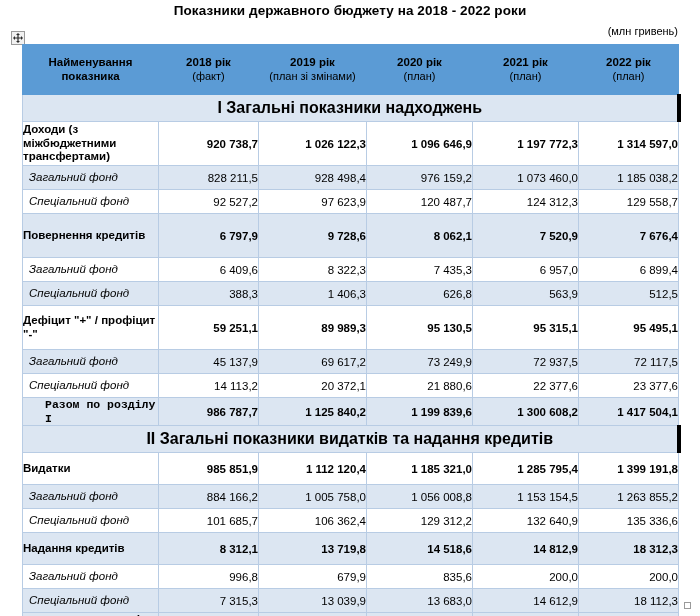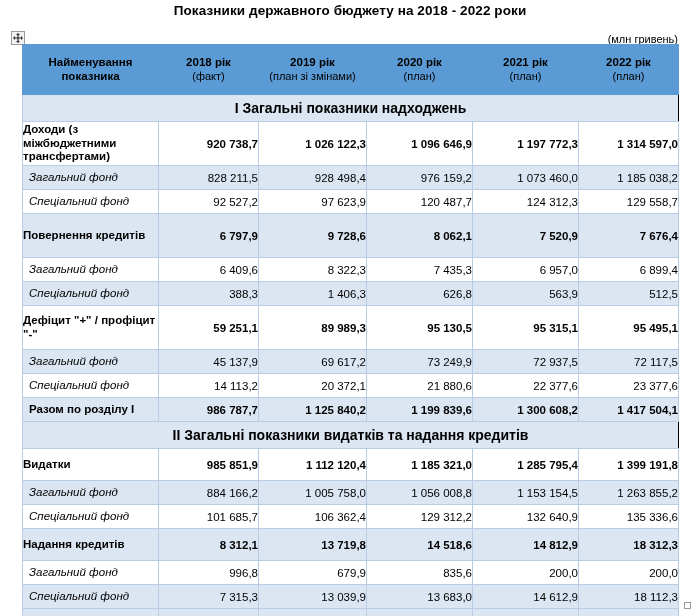"(млн гривень)" .units-caption { top: 32px -> 24px }
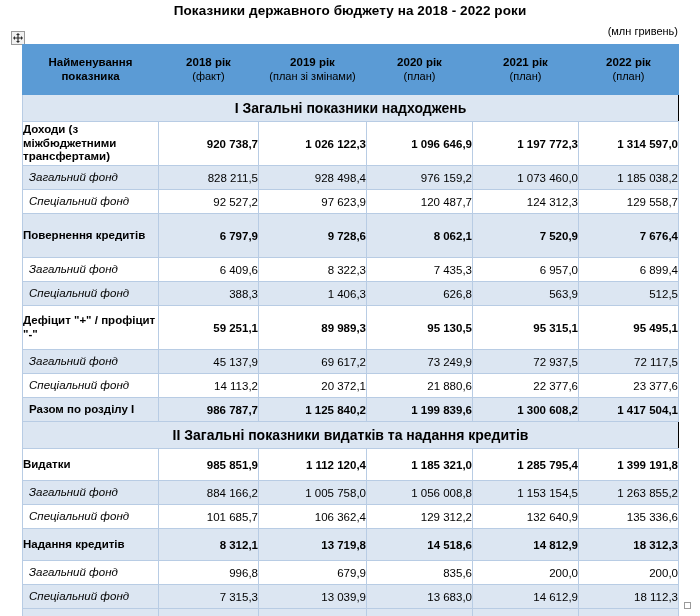"I Загальні показники надходжень" tr.section-row td { border-right: 1px solid #000000 -> 4px solid #000000; font-size: 14px -> 16px }
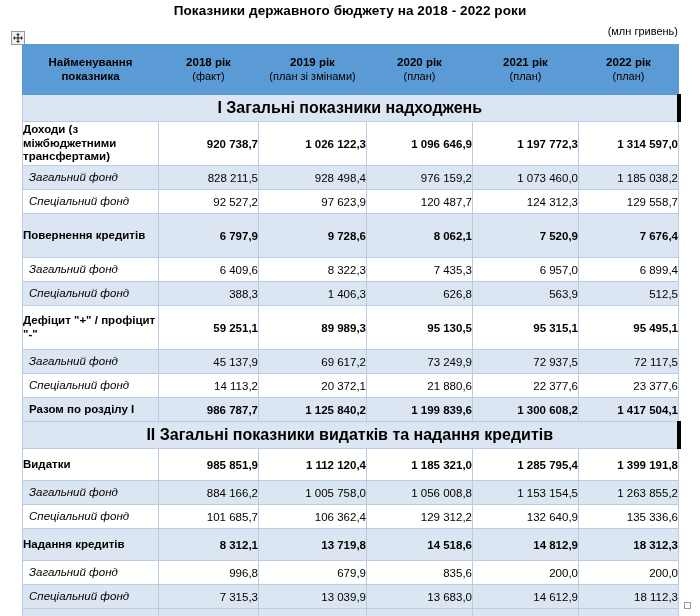"Разом по розділу I" tr.r-total td.label { font-family: none -> Liberation Mono, monospace; padding-left: 6px -> 22px }
